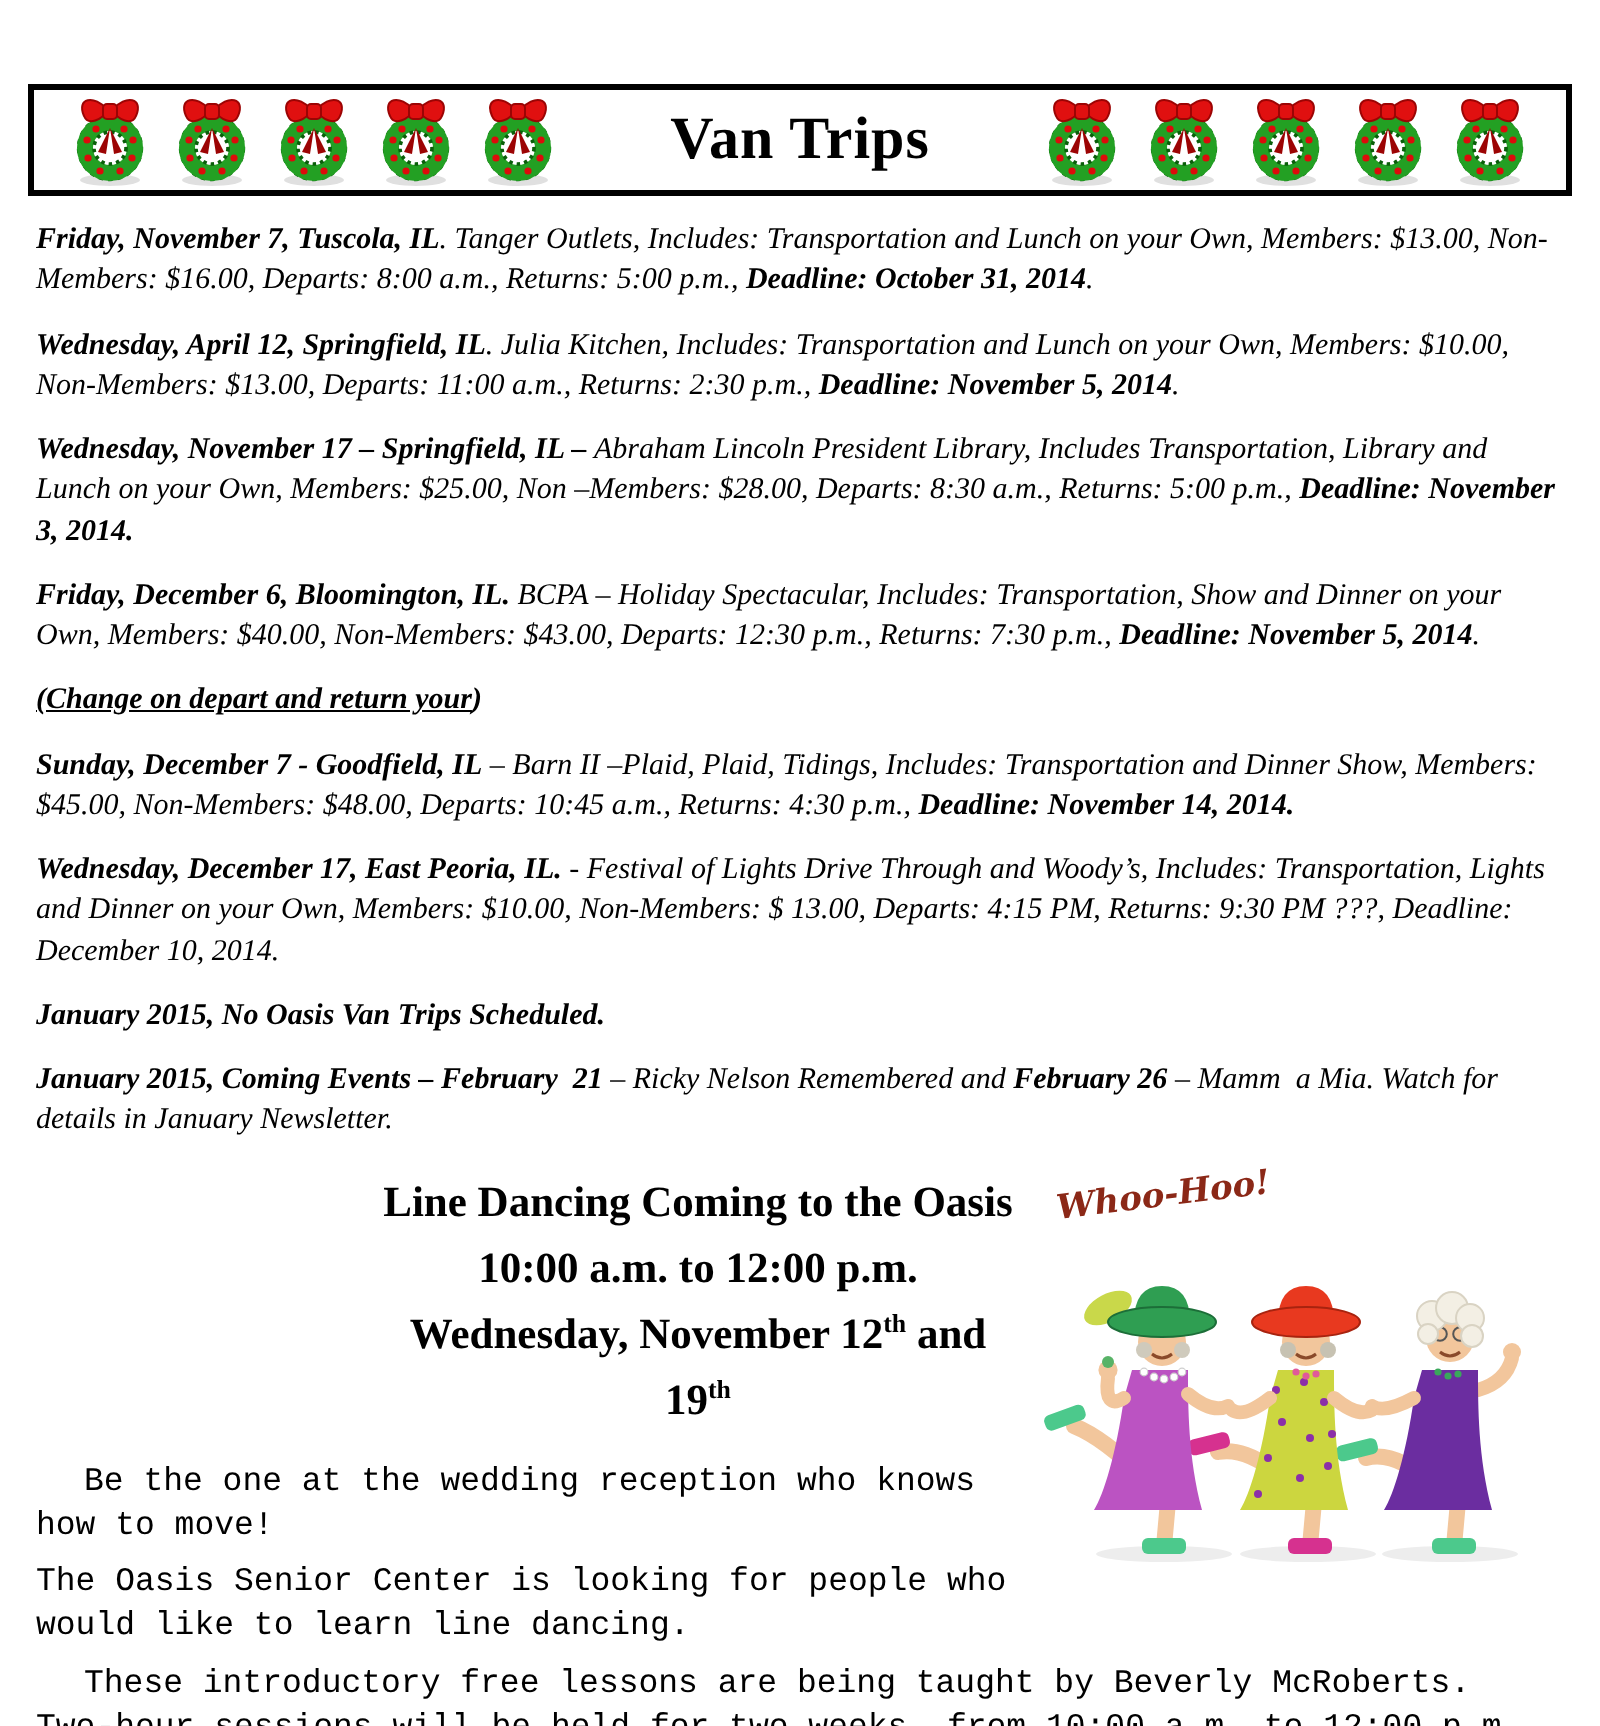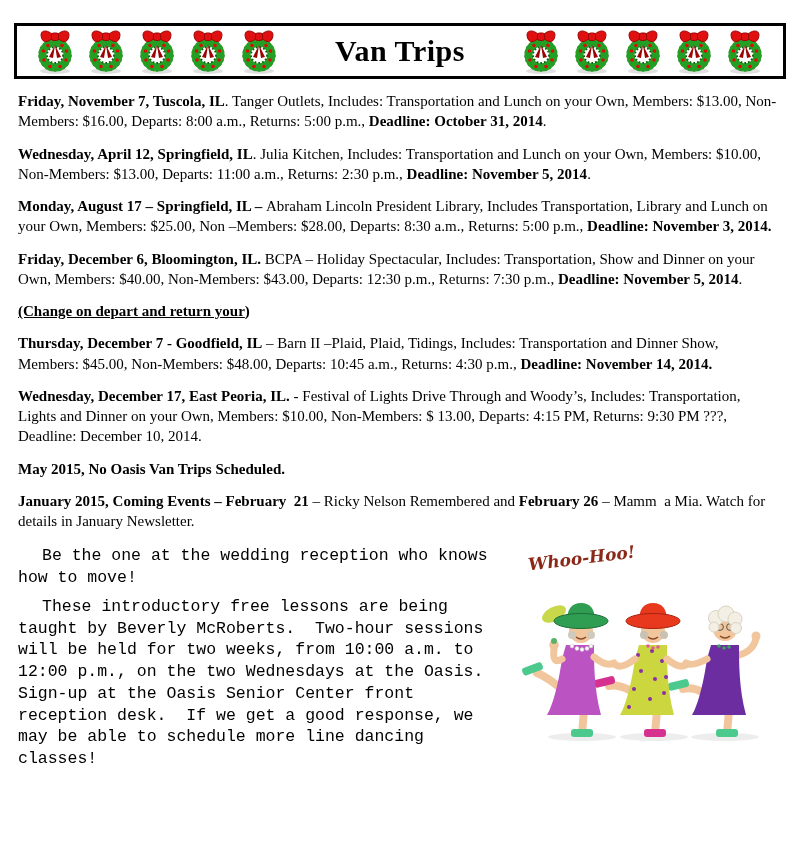"Van Trips" .banner { margin: 23px 14px 0 14px -> 42px 14px 0 14px }
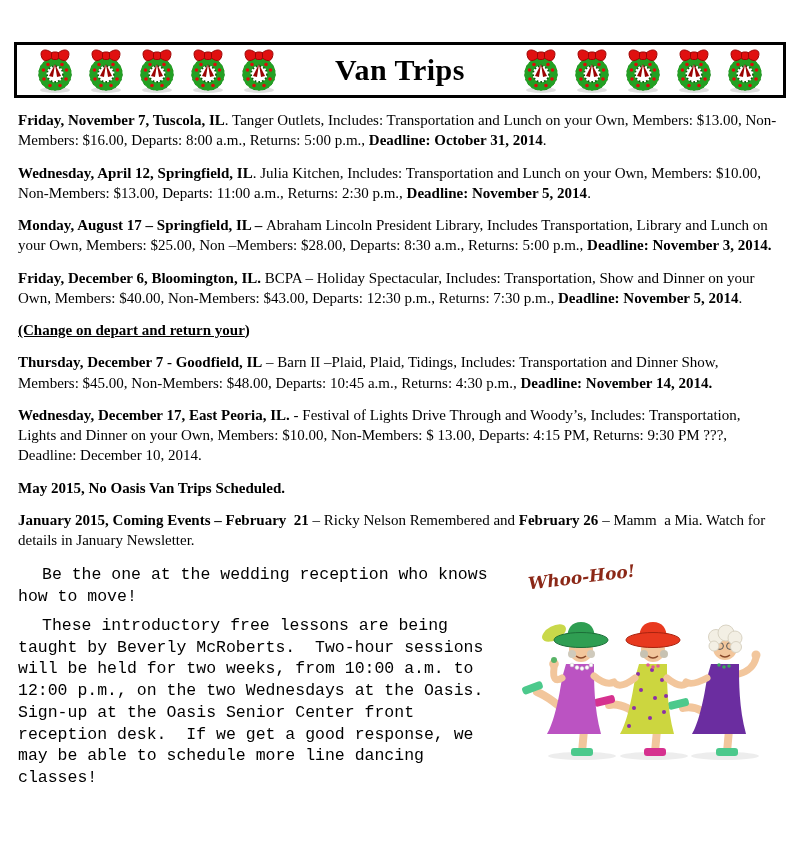"Friday, November 7, Tuscola, IL." .trip { font-style: none -> italic }
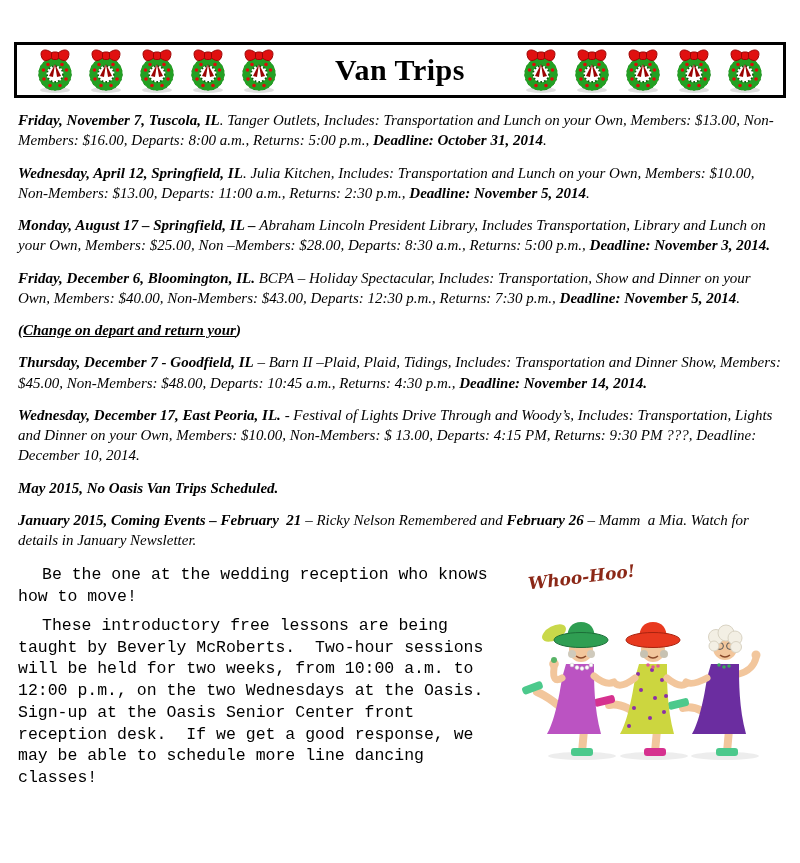"Monday, August 17 – Springfield," span.b { text: Monday, August -> Wednesday, November }
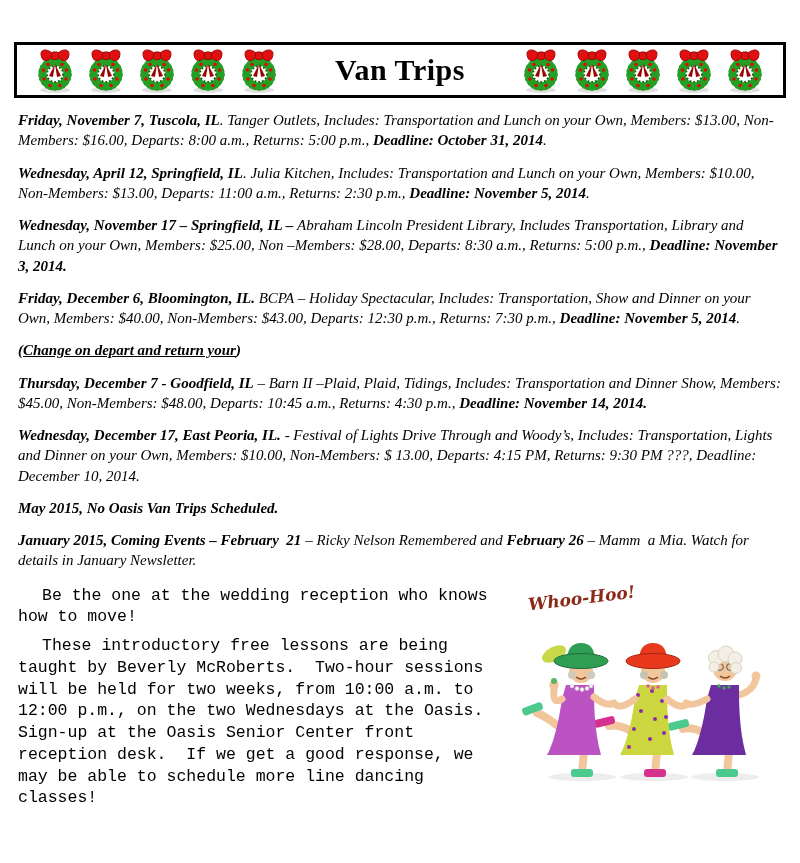"Thursday, December 7 - Goodfield," span.b { text: Thursday -> Sunday }
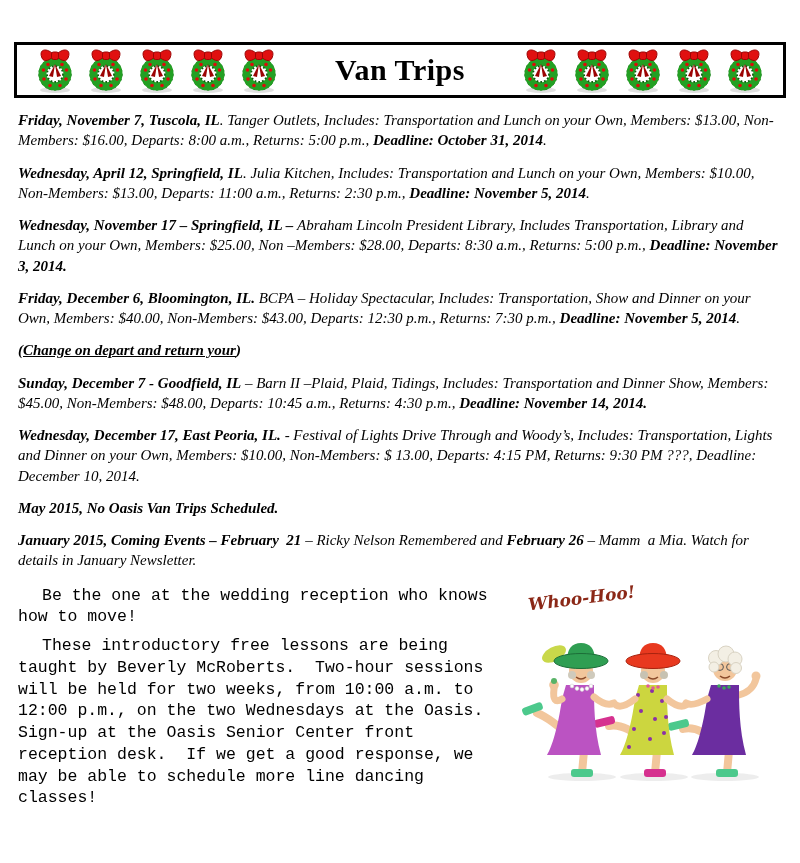"May 2015, No Oasis Van" span.b { text: May -> January }
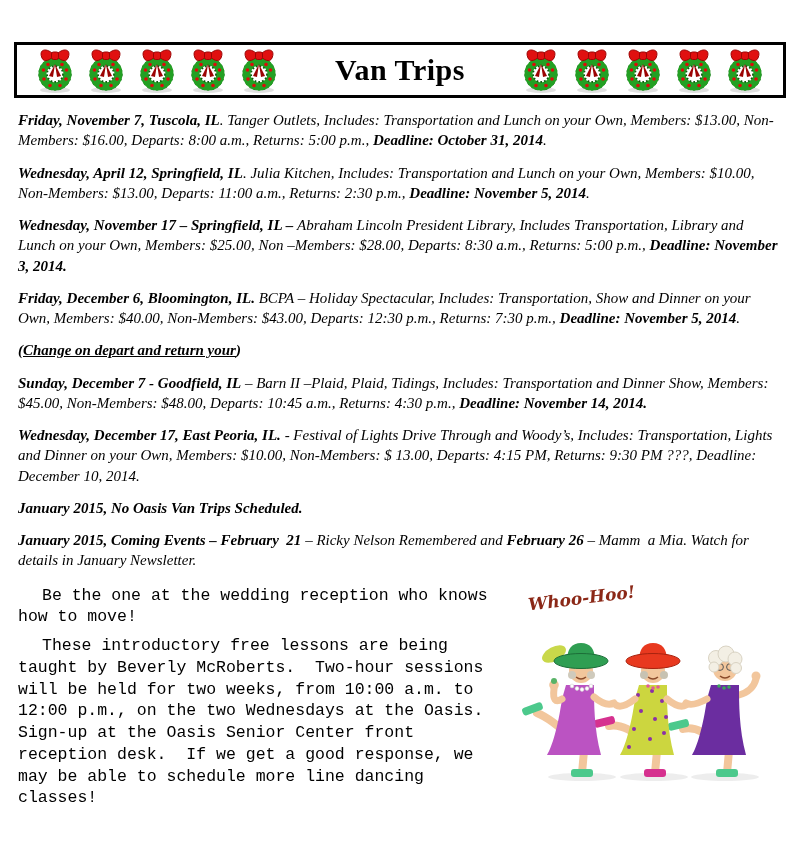"Line Dancing Coming to the" div { html: none -> <div>Line Dancing Coming to the Oasis</div> }
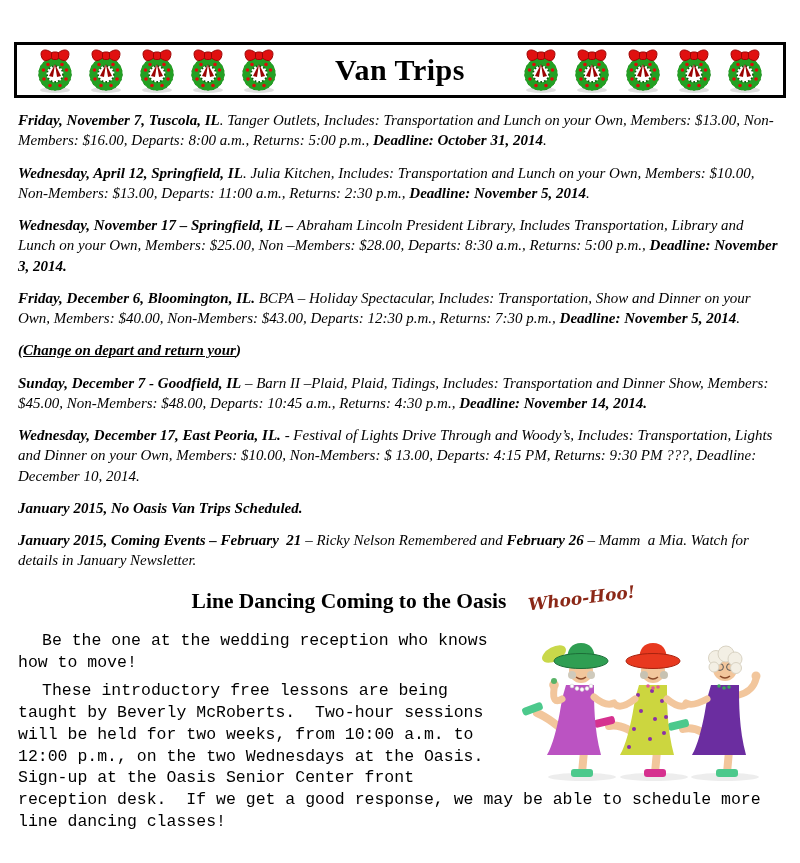"10:00 a.m. to 12:00 p.m." div { html: none -> <div>10:00 a.m. to 12:00 p.m.</div> }
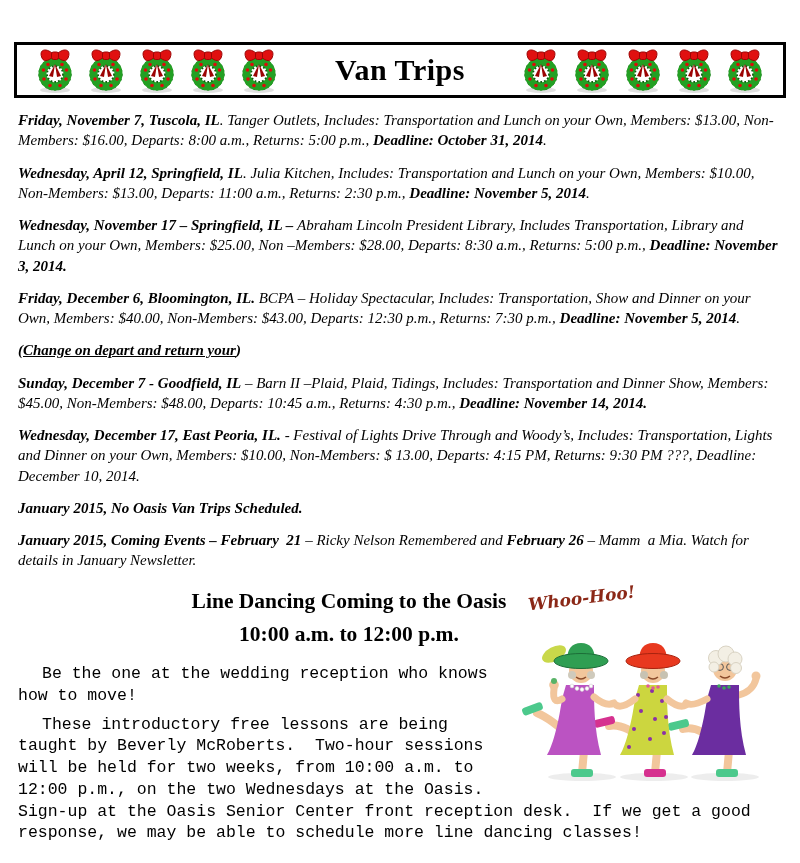"Wednesday, November 12th and 19th" div { html: none -> <div><span>Wednesday, November 12</span><sup>th</sup><span> and 19</span><sup>th</sup></div> }
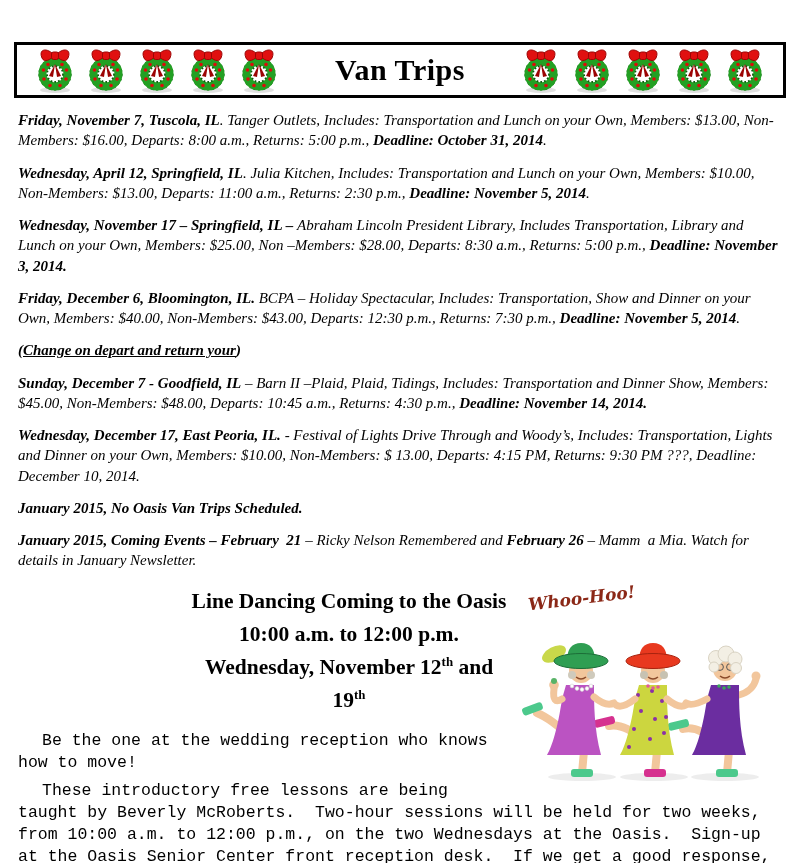"The Oasis Senior Center is" p.dance-para { html: none -> <p>The Oasis Senior Center is looking for people who would like to learn line dancing.</p> }
